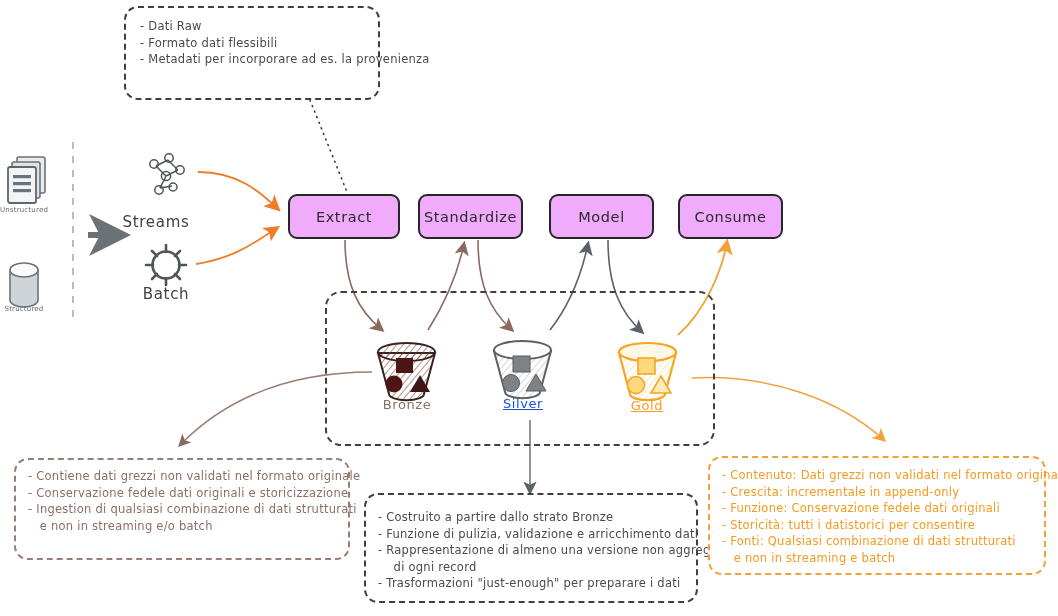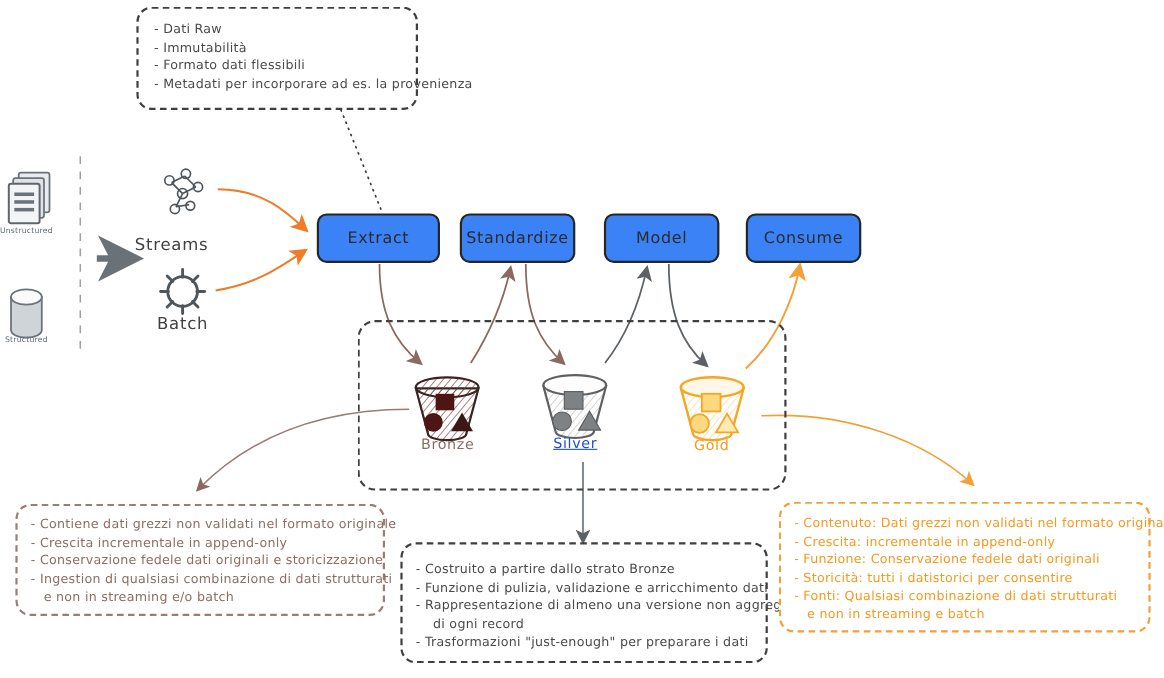"- Immutabilità" li { html: <li>- Immutabilità</li> -> none }
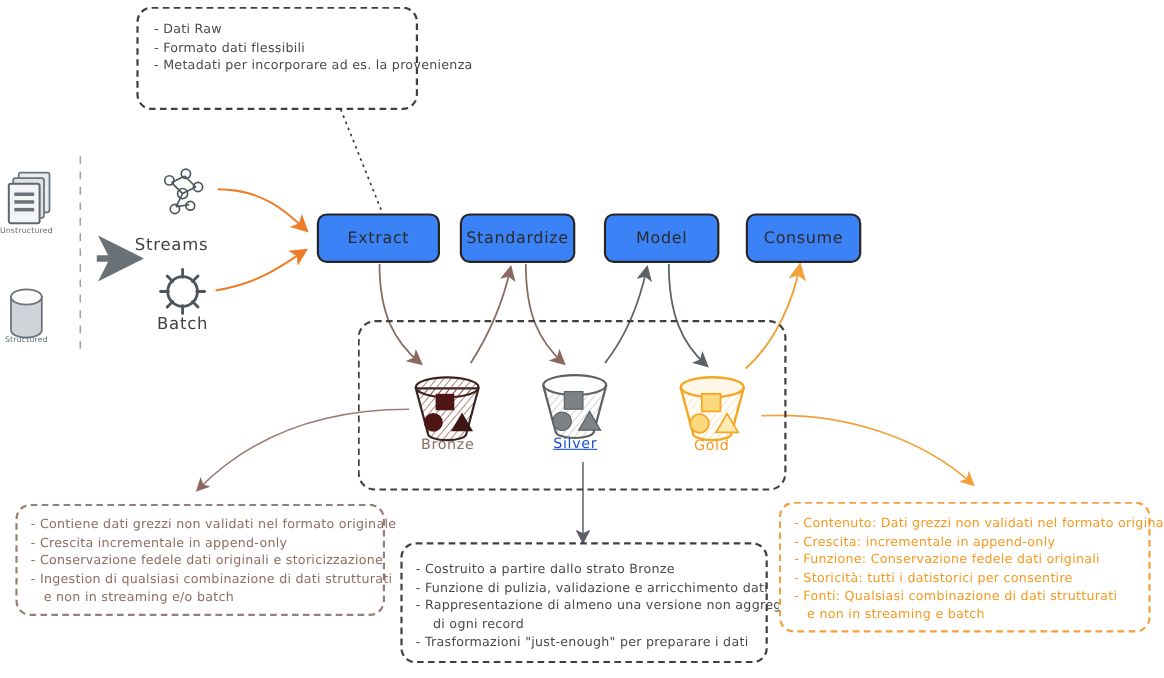"Extract" .stage { background: #3b82f6 -> #f0abfc }
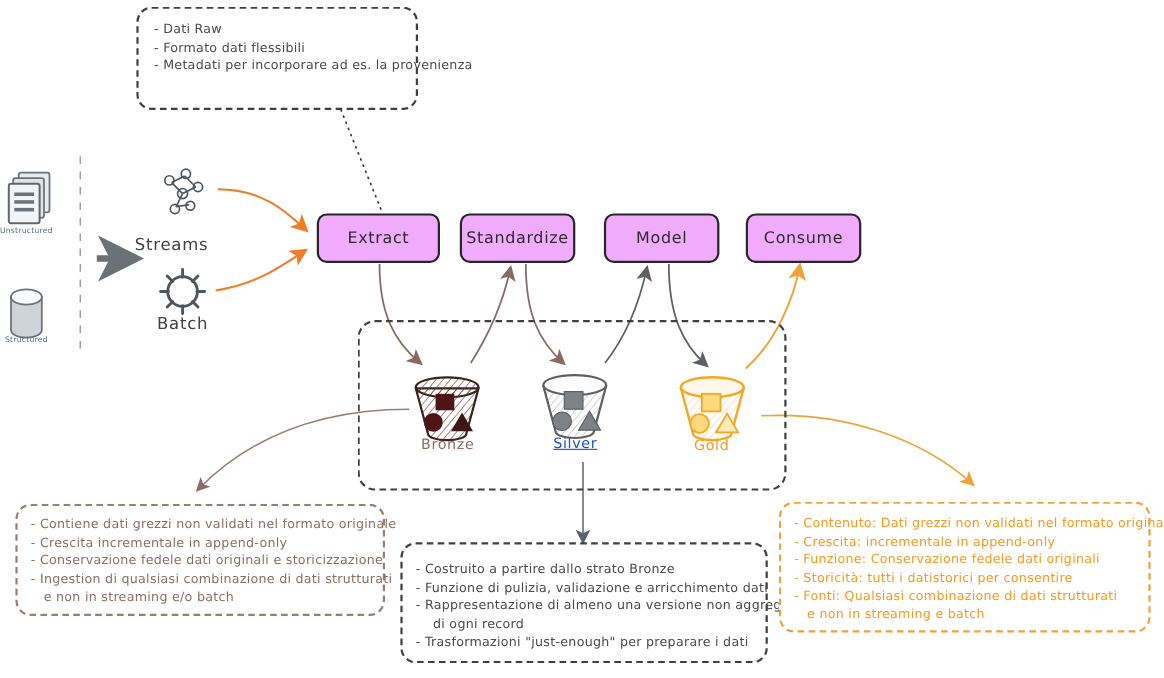"Gold" .medlabel.gold { text-decoration: none -> underline }
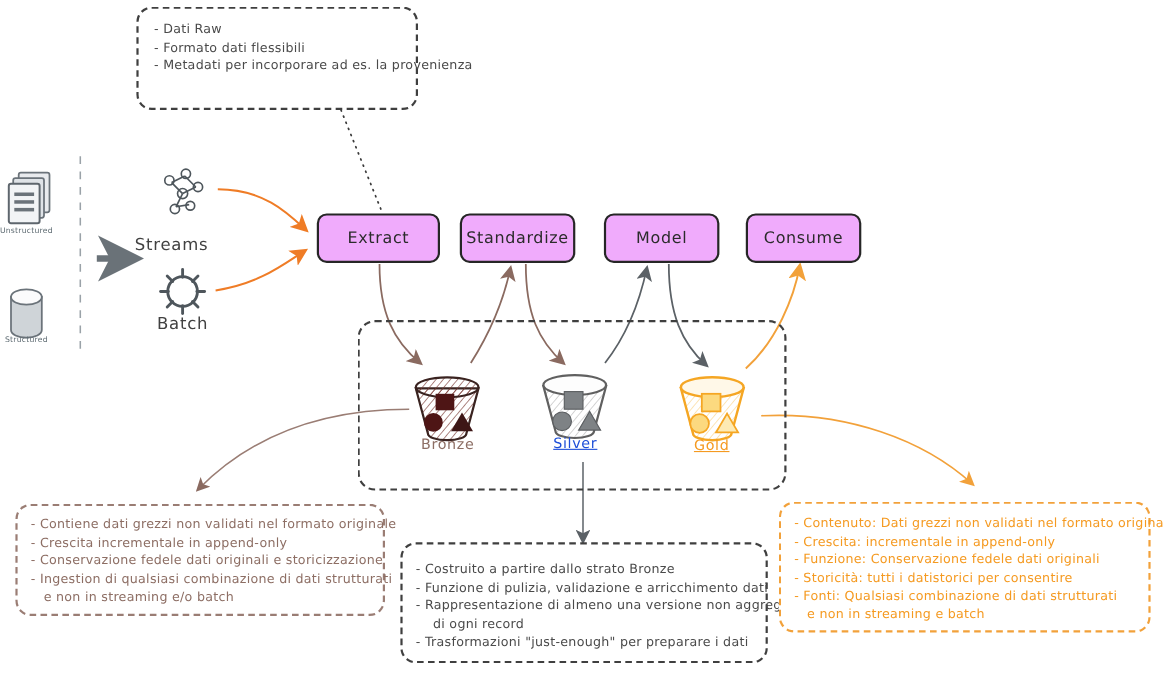"- Crescita incrementale in append-only" li { html: <li>- Crescita incrementale in append-only</li> -> none }
